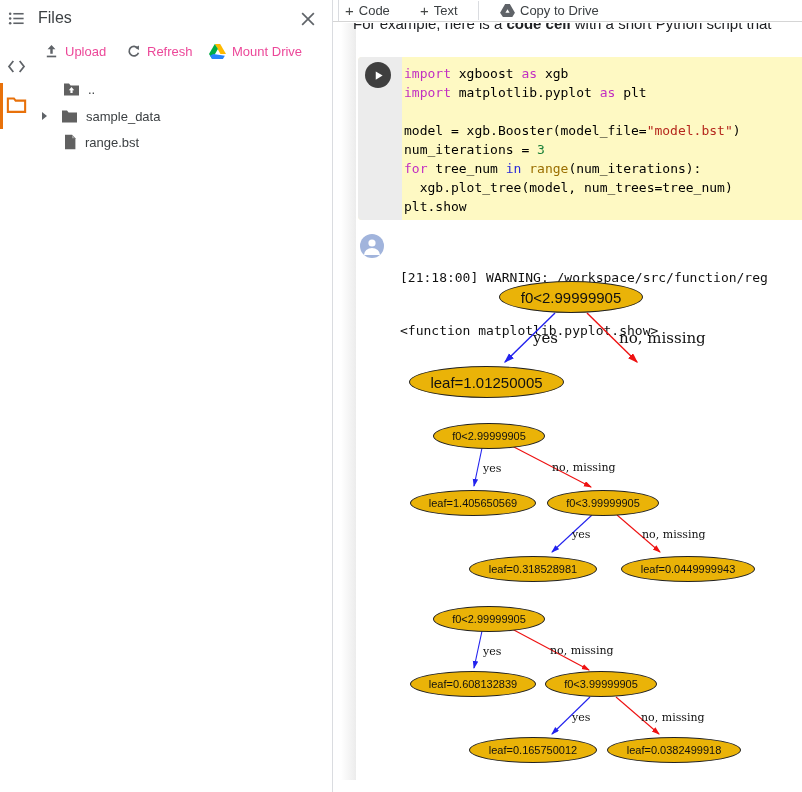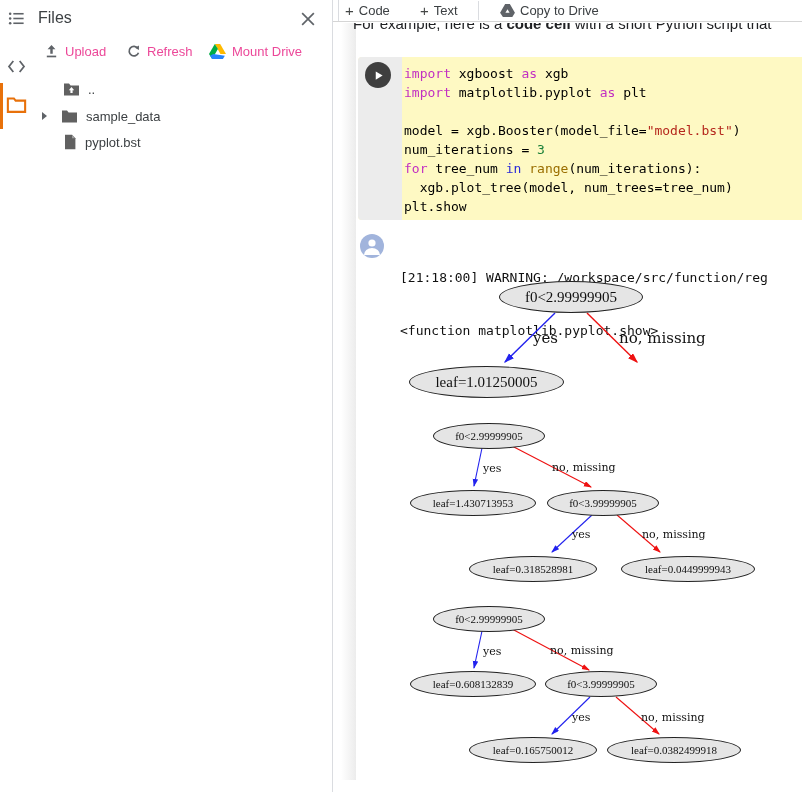"pyplot.bst" span { text: pyplot.bst -> range.bst }
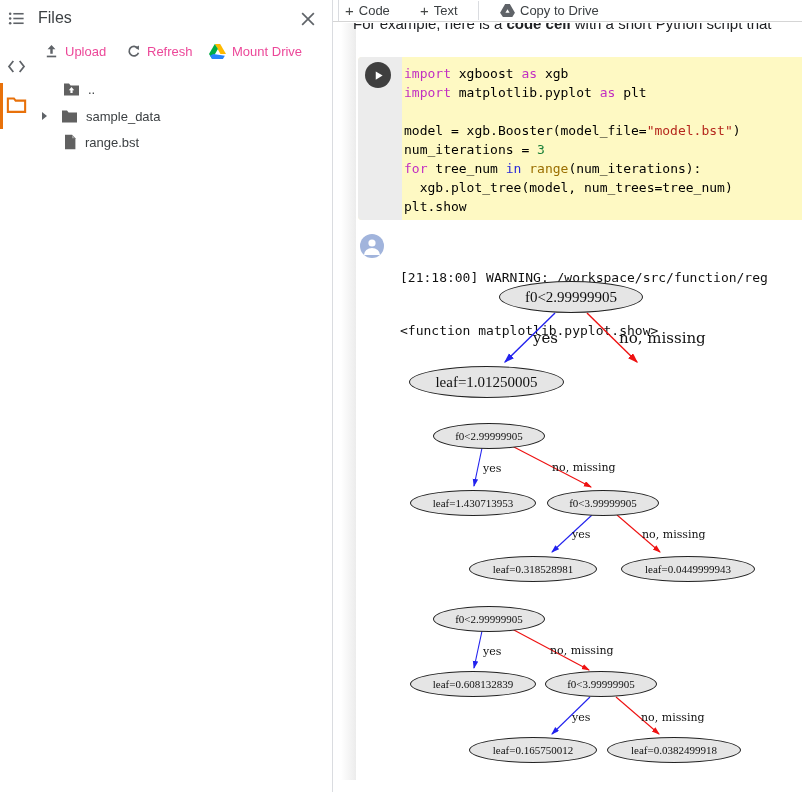"f0<2.99999905" .tnode { background: #e5e5e5 -> #eab308; font-family: Liberation Serif, serif -> Liberation Sans, sans-serif }
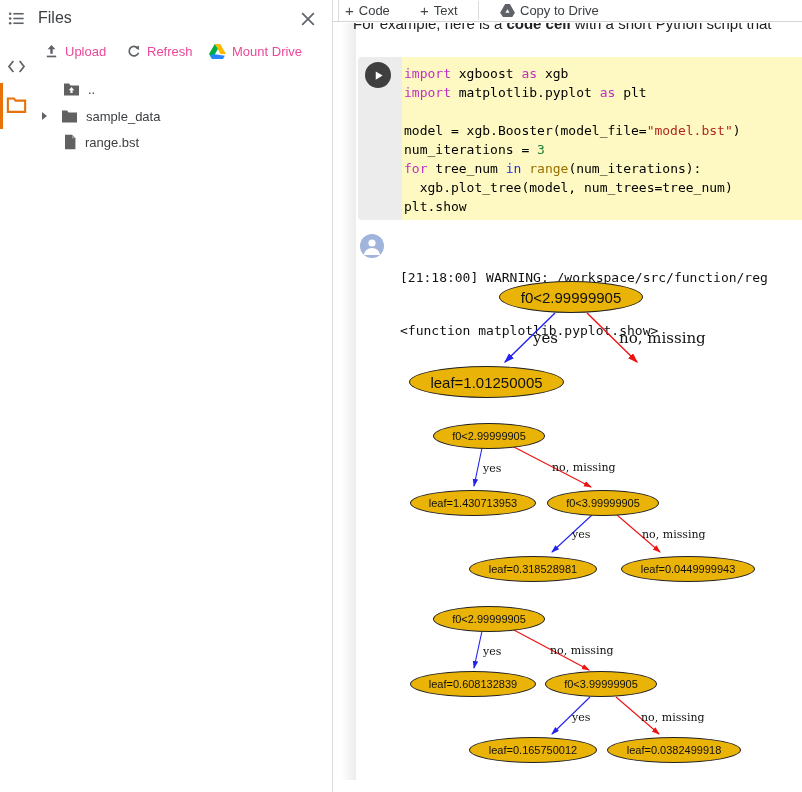"leaf=1.430713953" div.tnode { text: 1.430713953 -> 1.405650569 }
